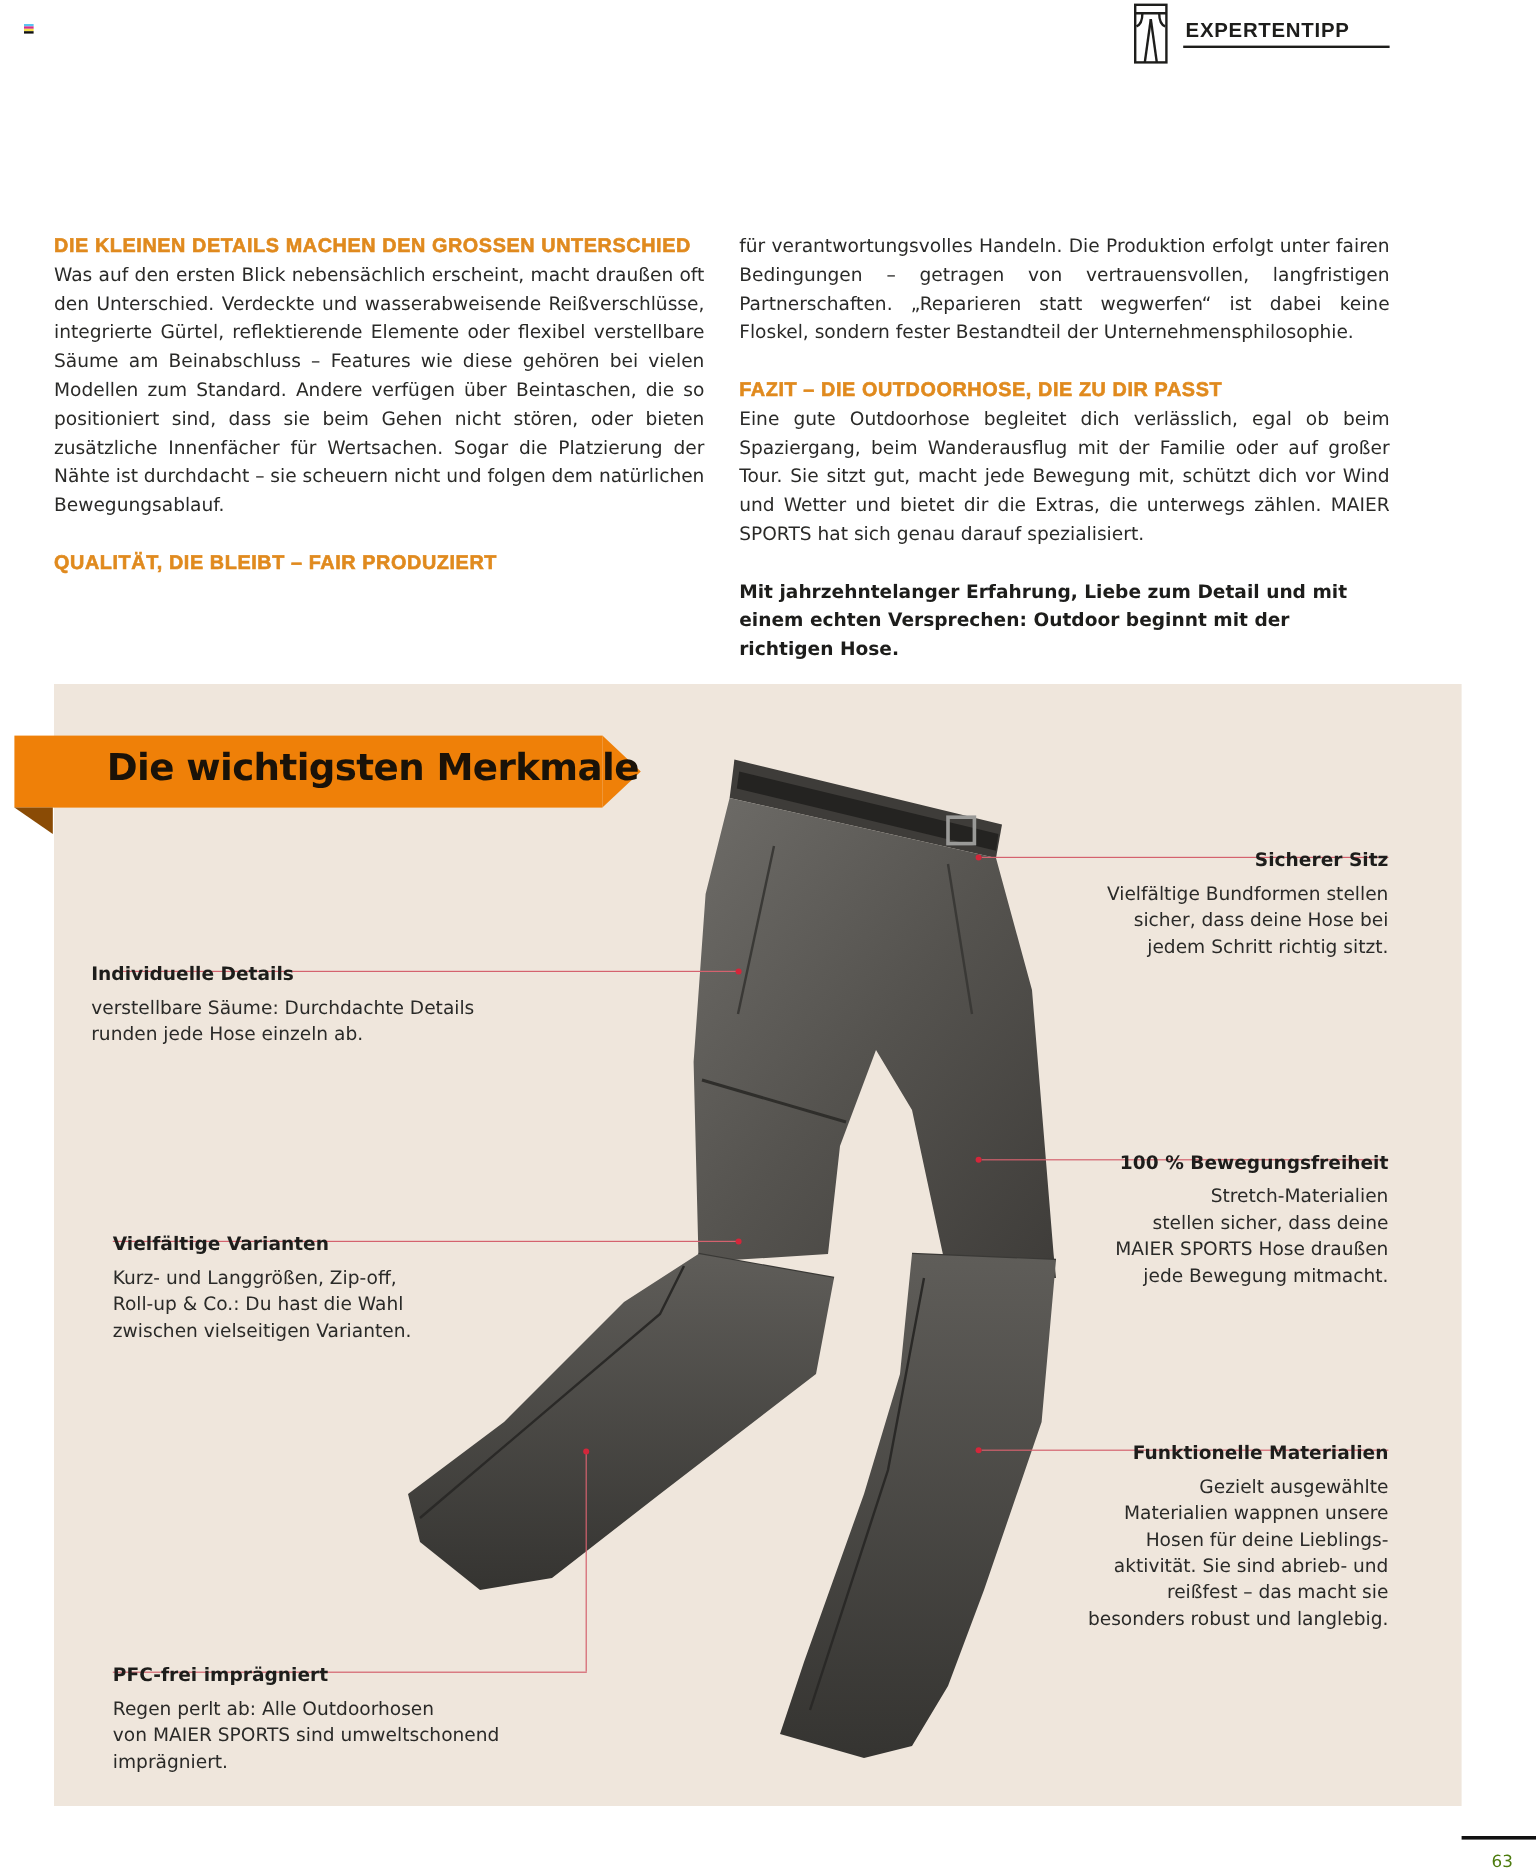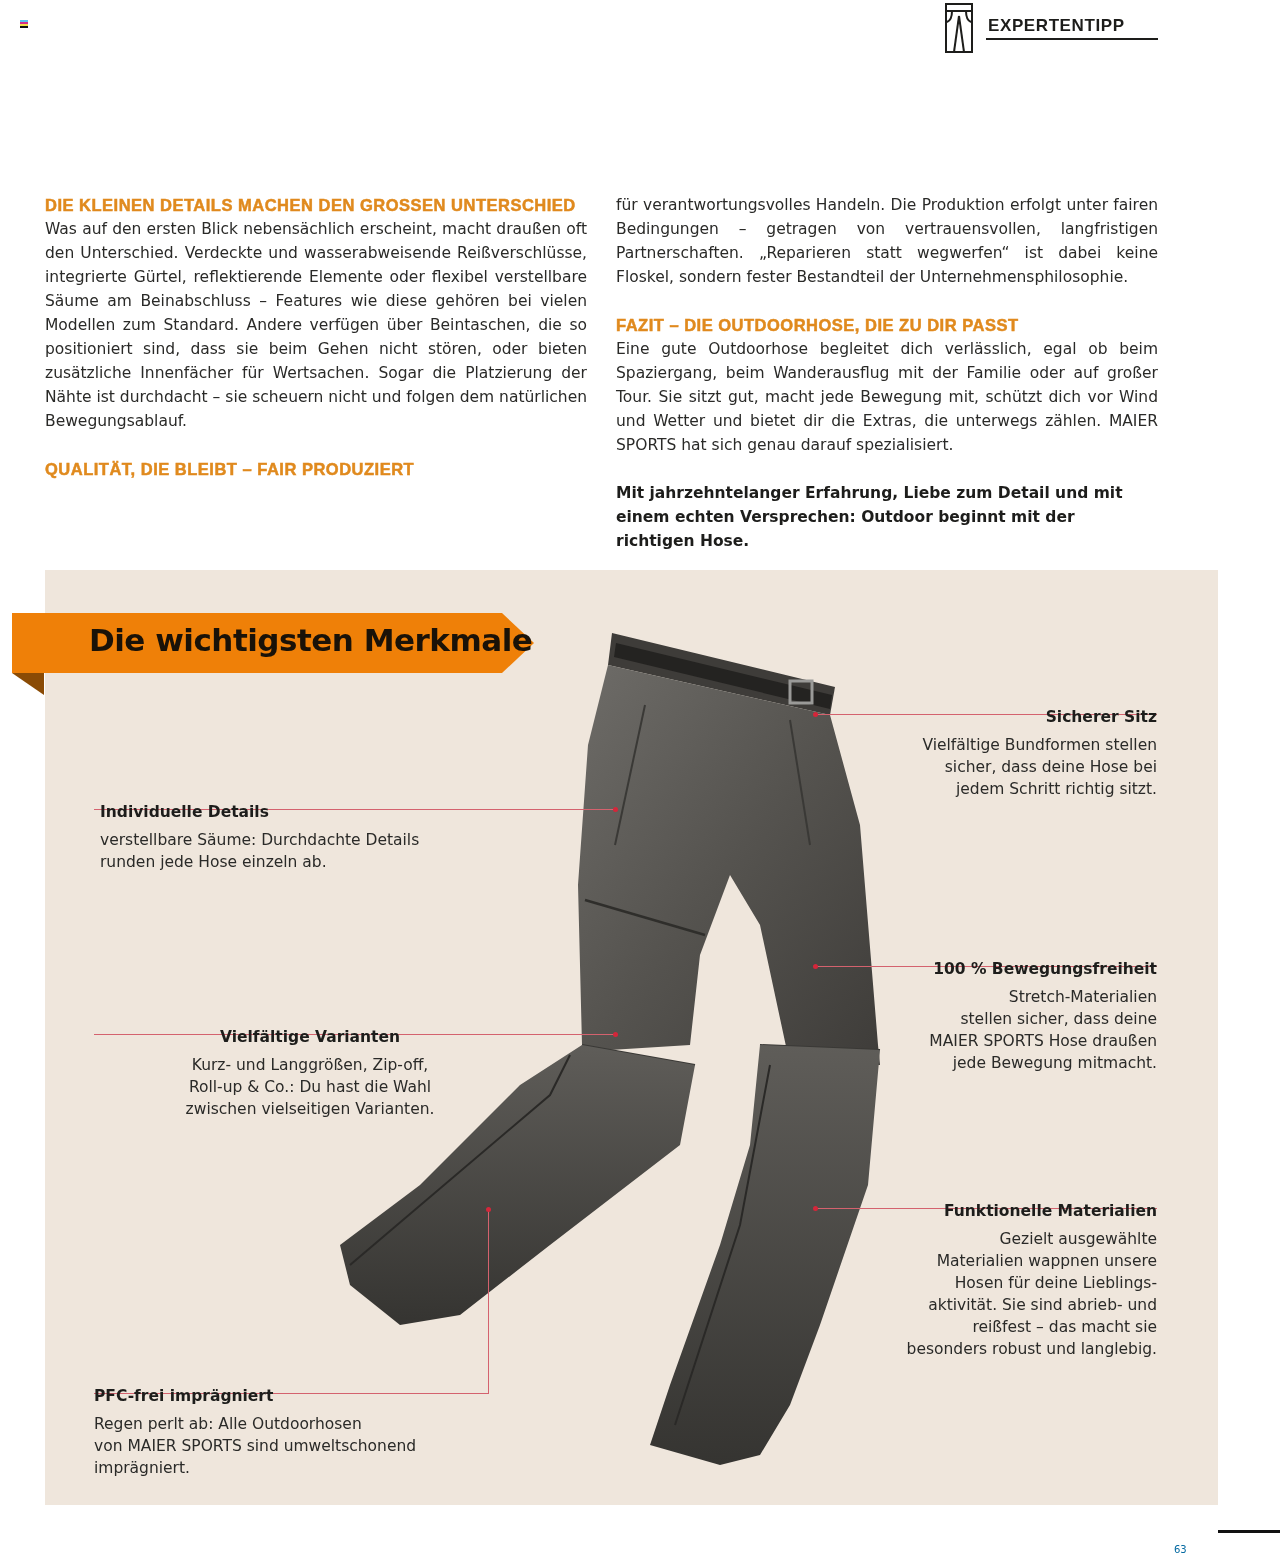"Individuelle Details" div.callout { left: 100px -> 76px }
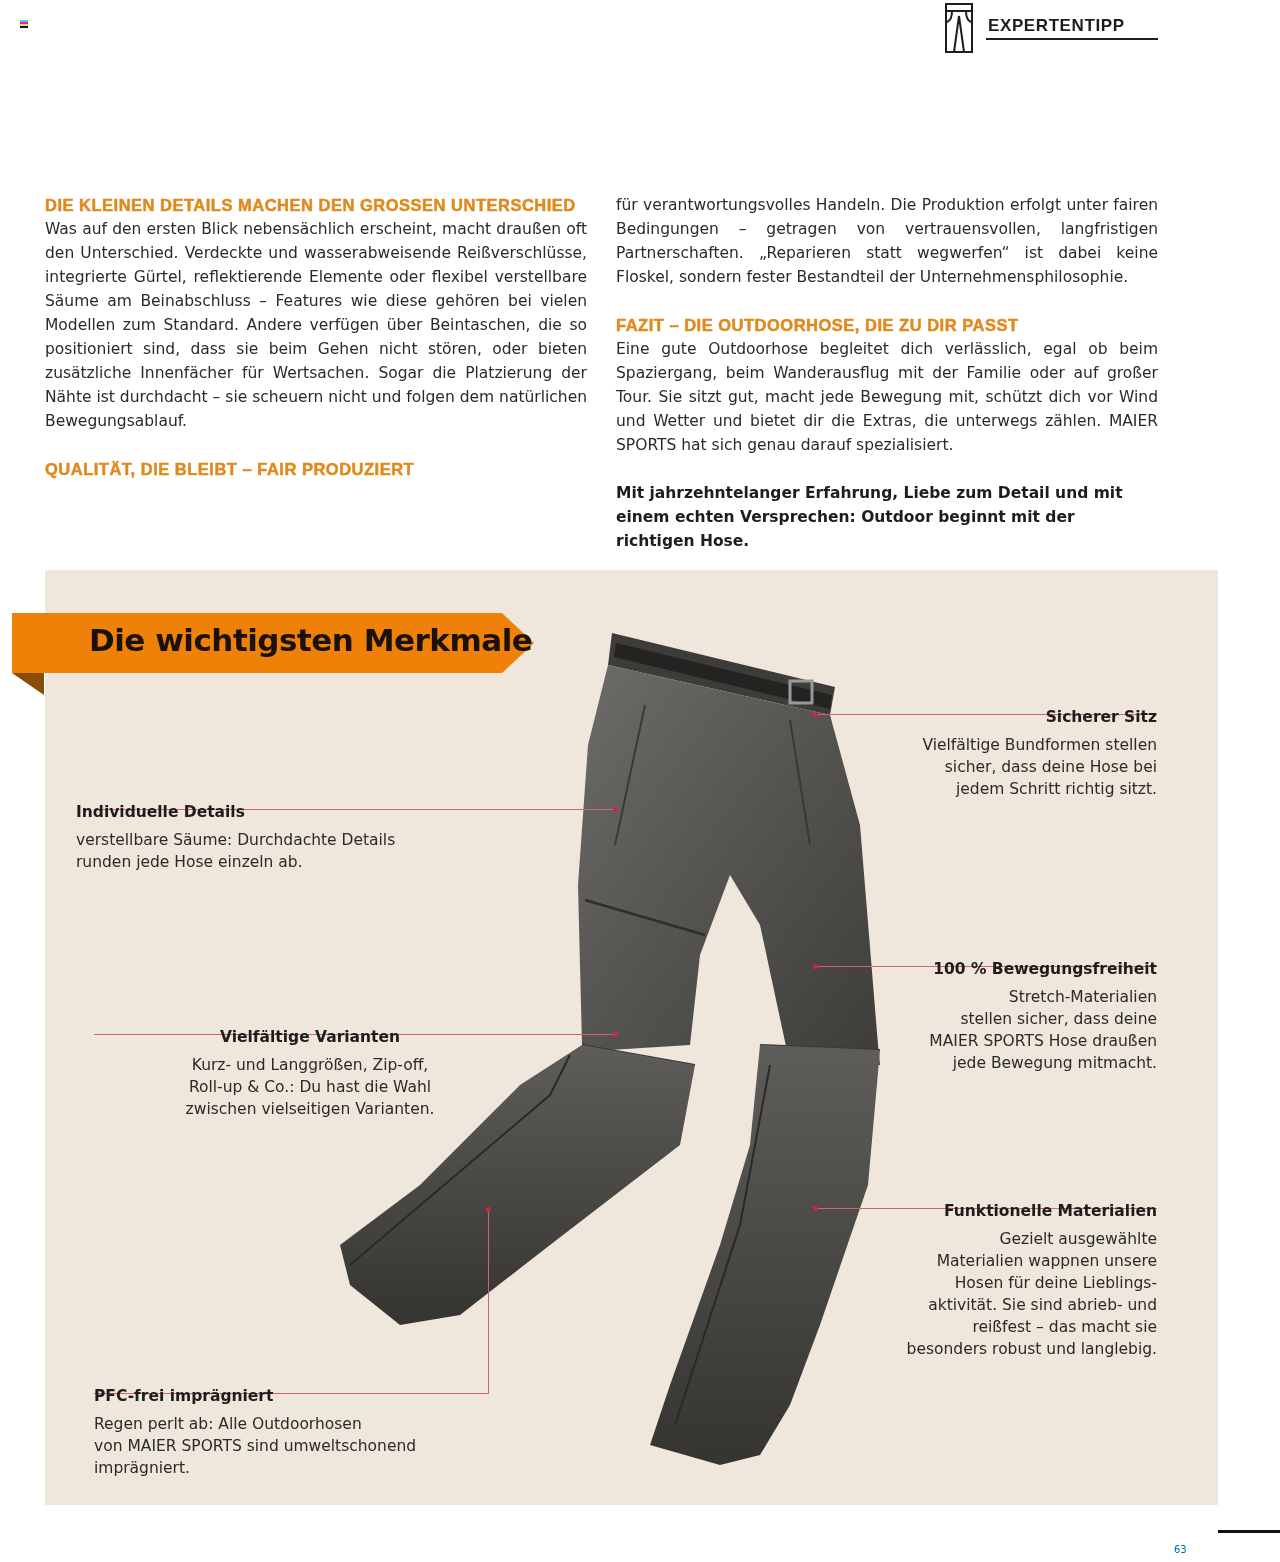"Vielfältige Varianten" div.callout { left: 110px -> 94px; text-align: center -> none }
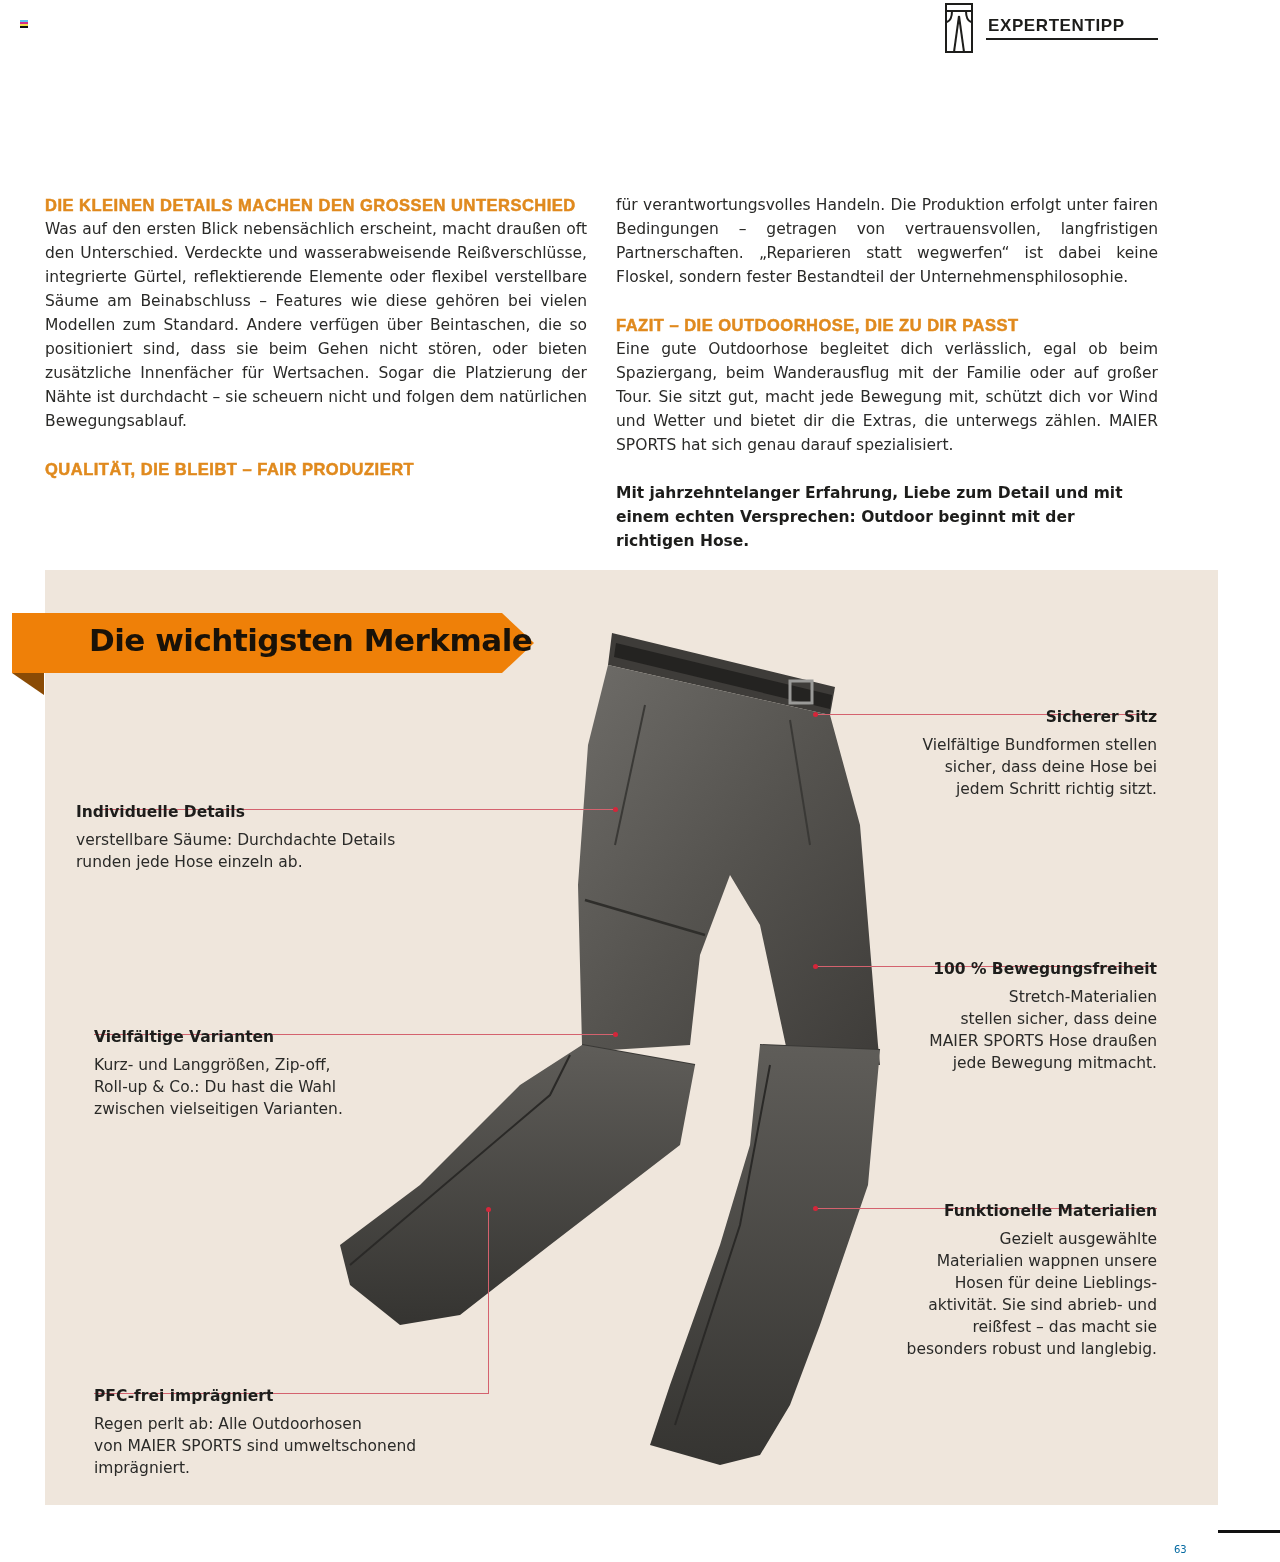"63" .page-num { color: #0369a1 -> #4d7c0f; font-size: 10px -> 14px; left: 1174px -> 1243px }
